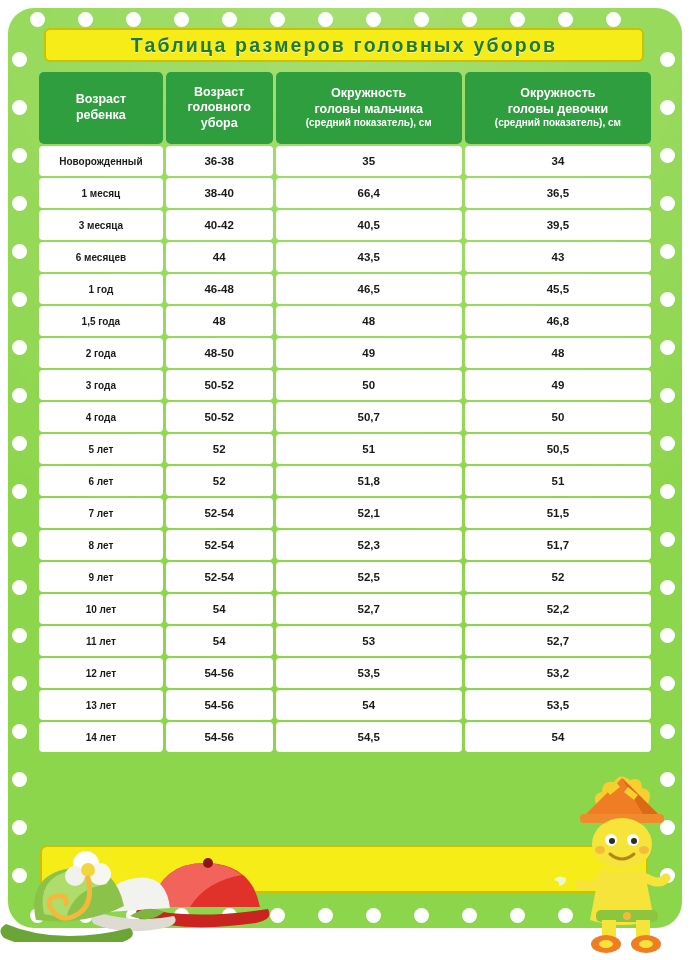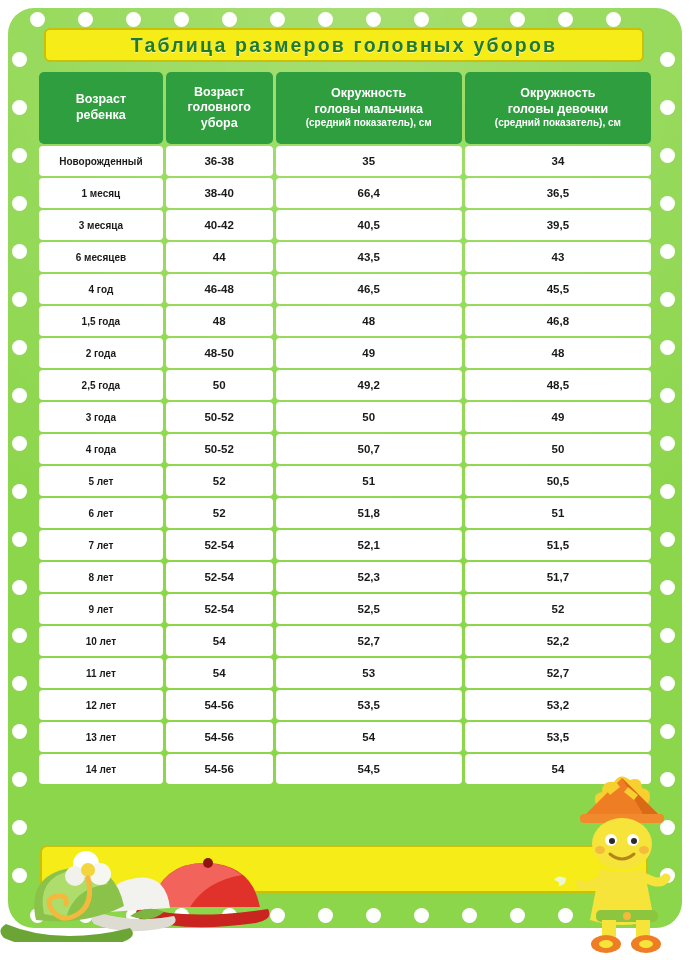"4 год" td.age { text: 4 -> 1 }
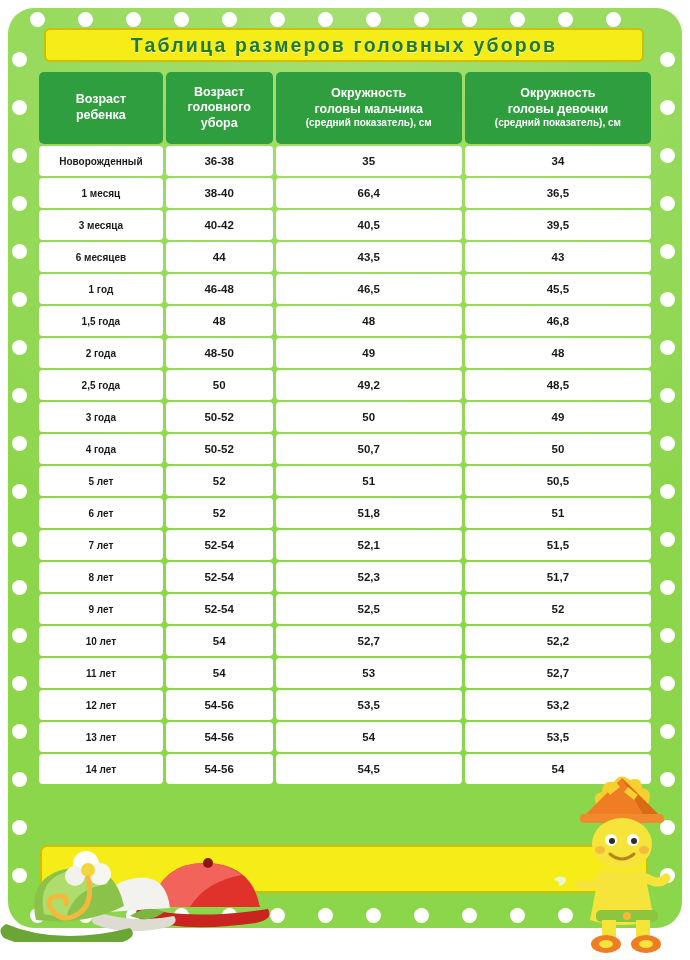"2,5 года" tr { html: <tr> <td>2,5 года</td> <td>50</td> <td>49,2</td> <td>48,5</td> </tr> -> none }
